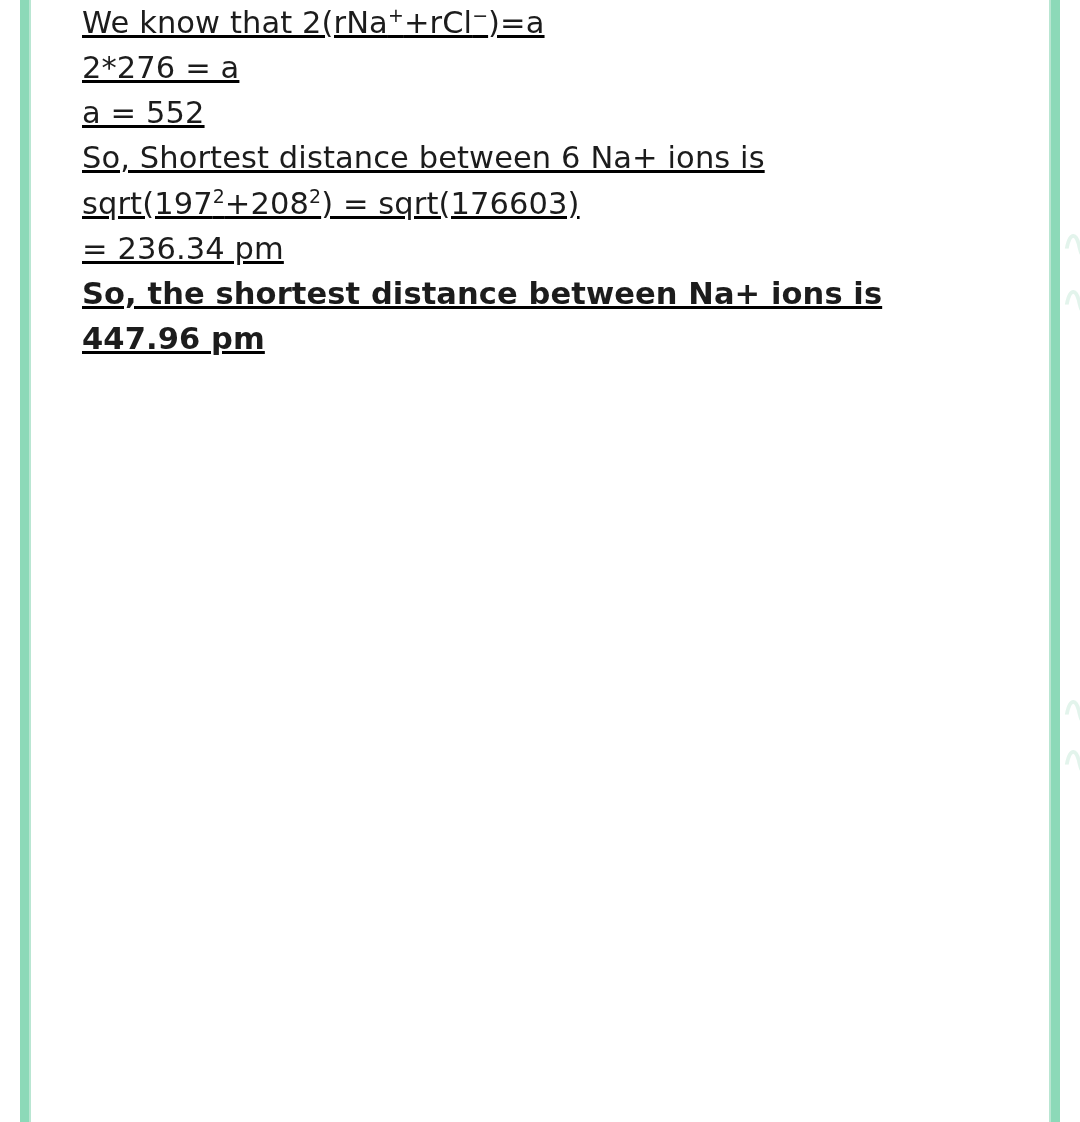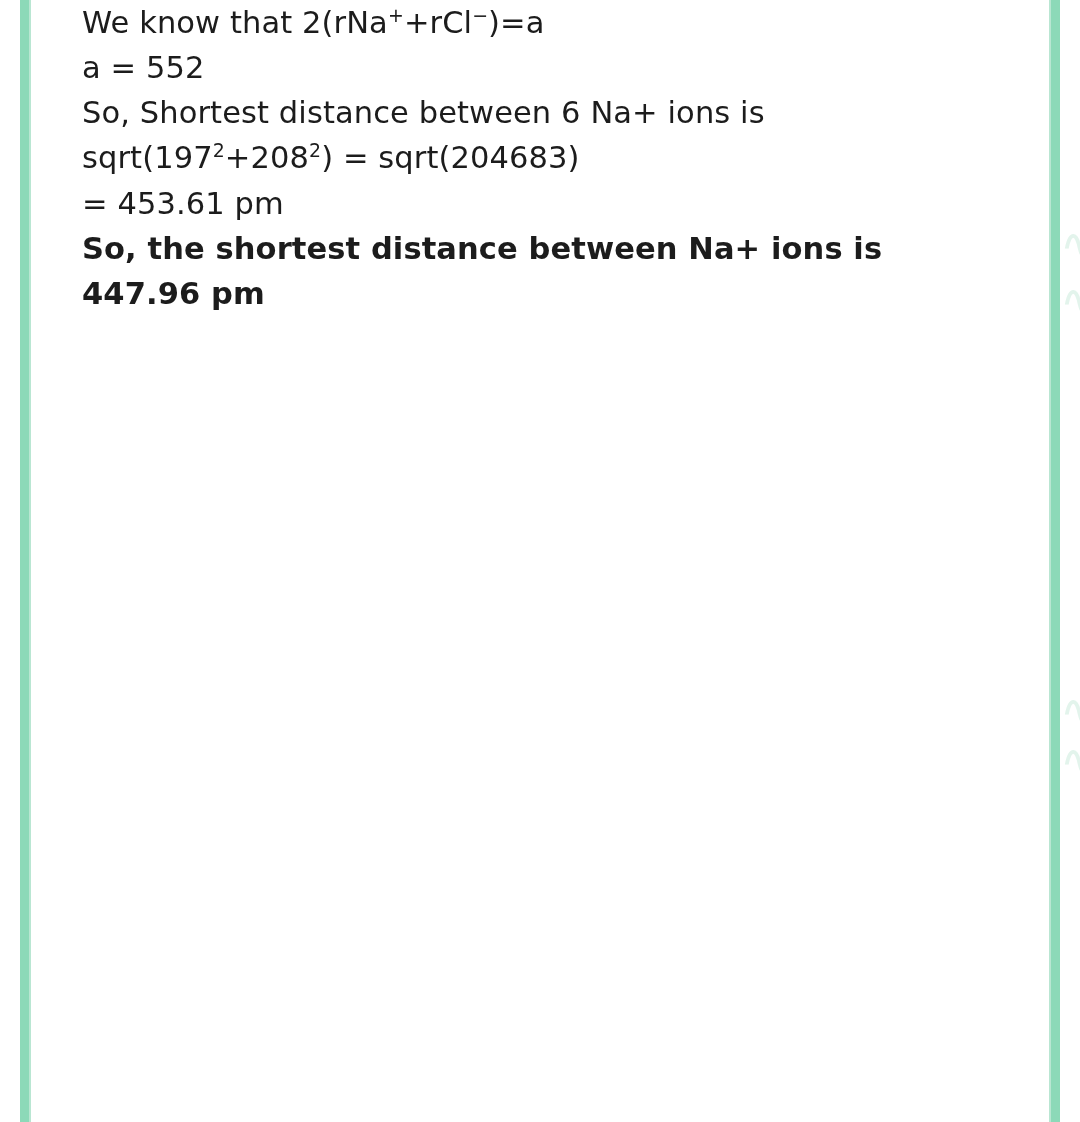"We know that 2(rNa++rCl−)=a" .content { text-decoration: none -> underline }
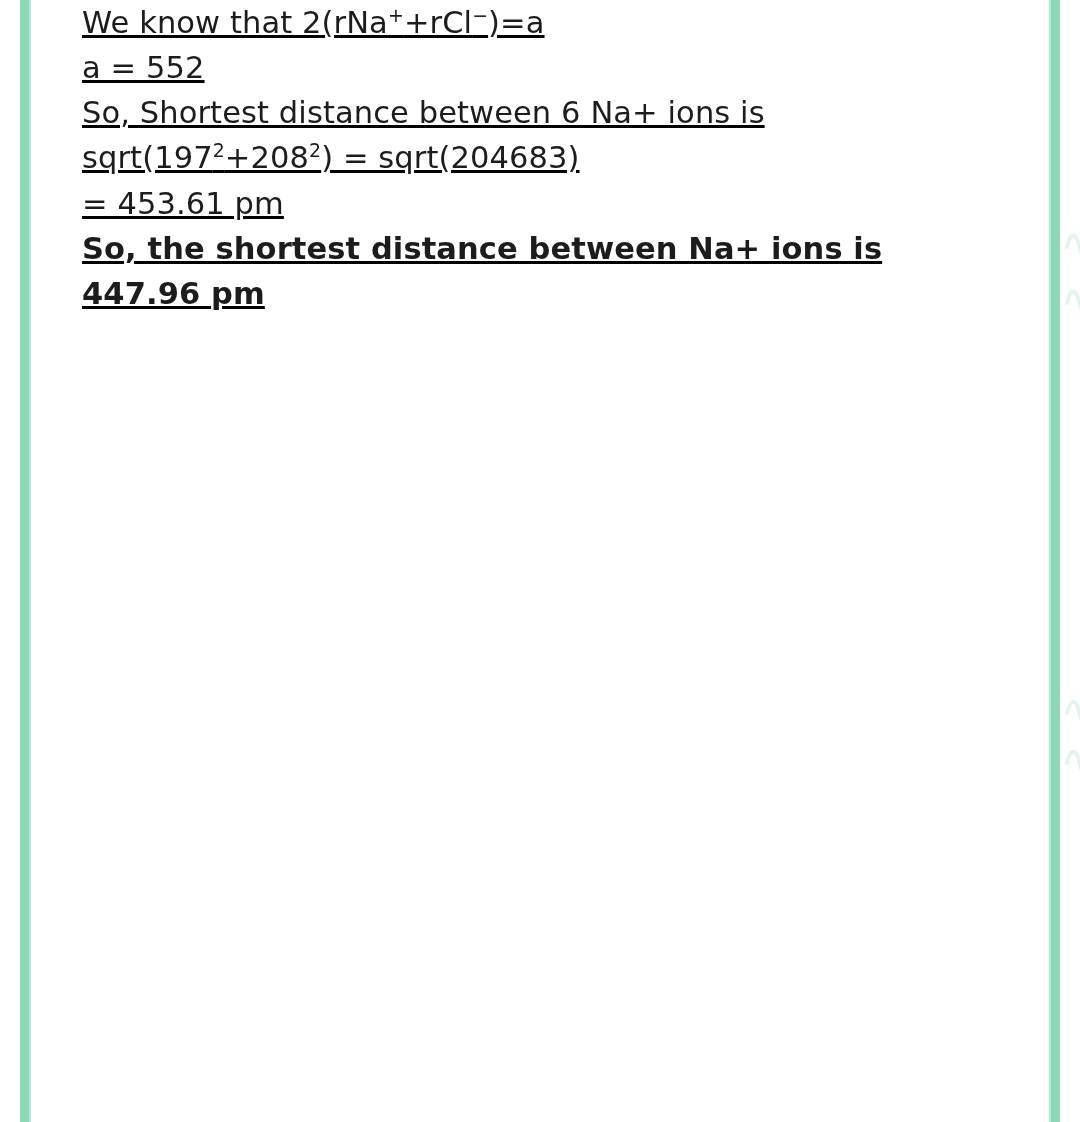"2*276 = a" p.line { html: none -> <p>2*276 = a</p> }
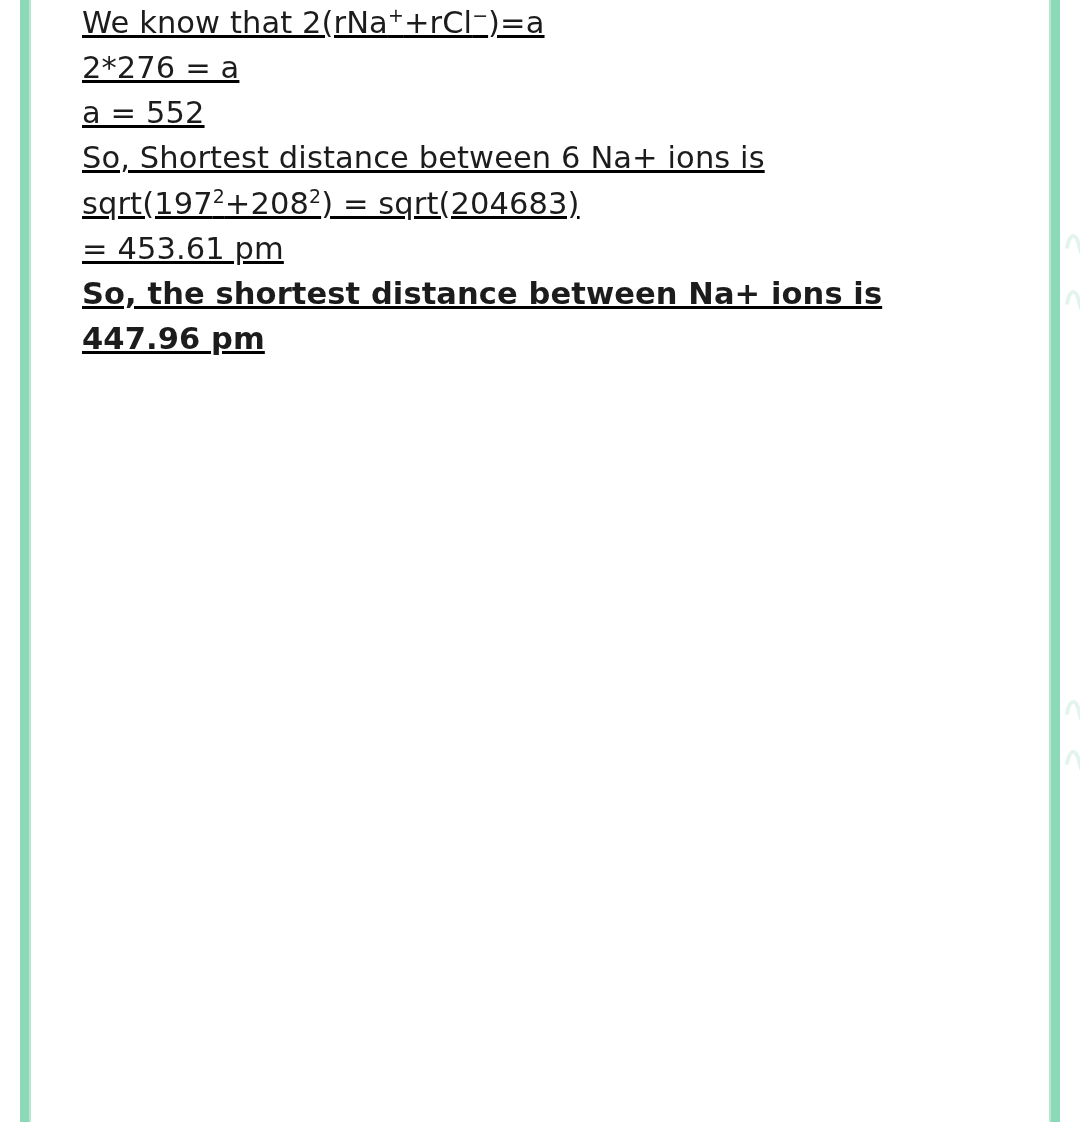") = sqrt(204683)" span { text: 204683 -> 176603 }
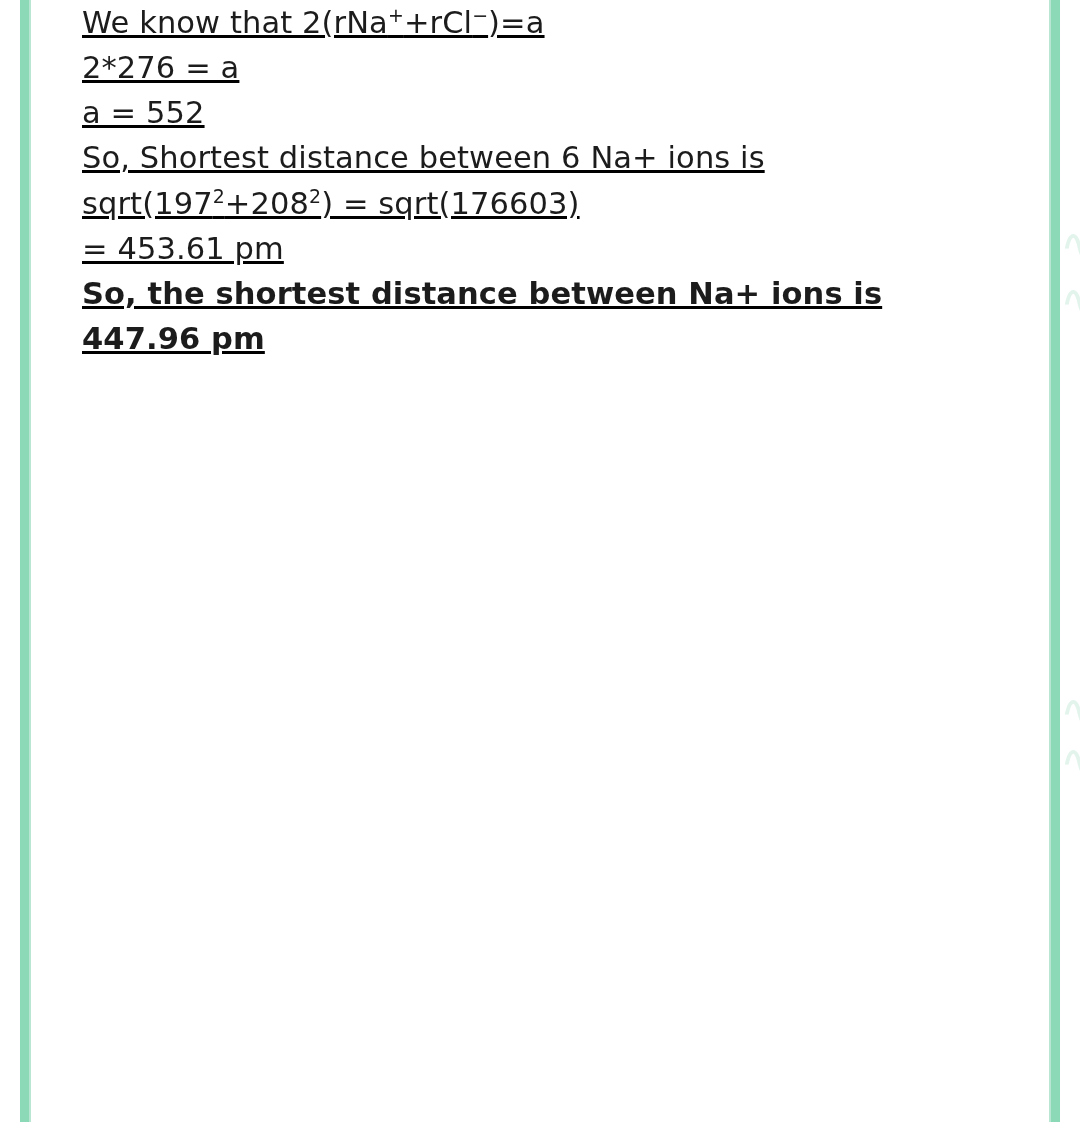"= 453.61 pm" p.line { text: 453.61 -> 236.34 }
